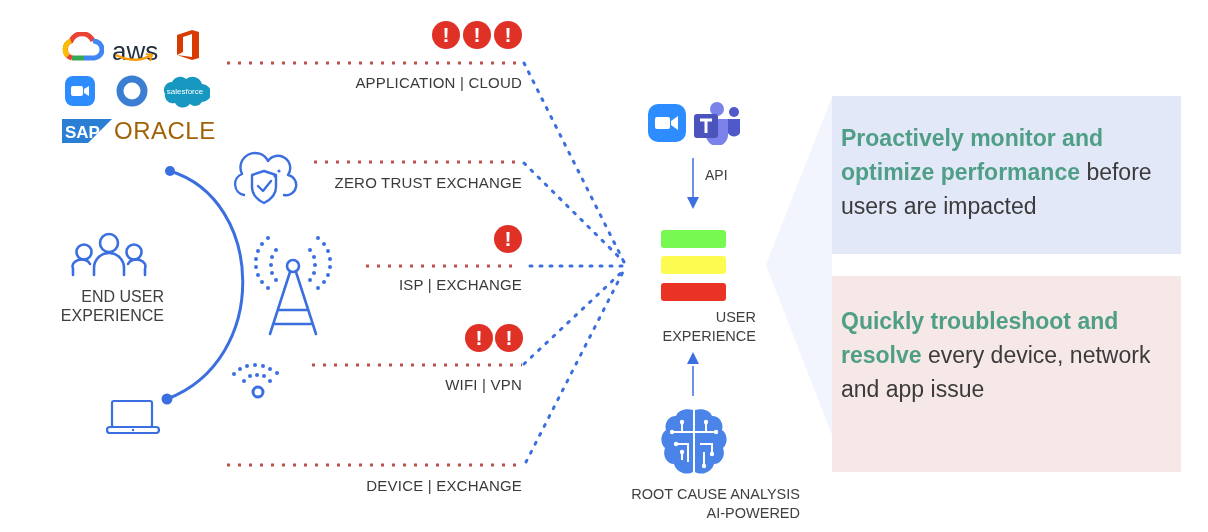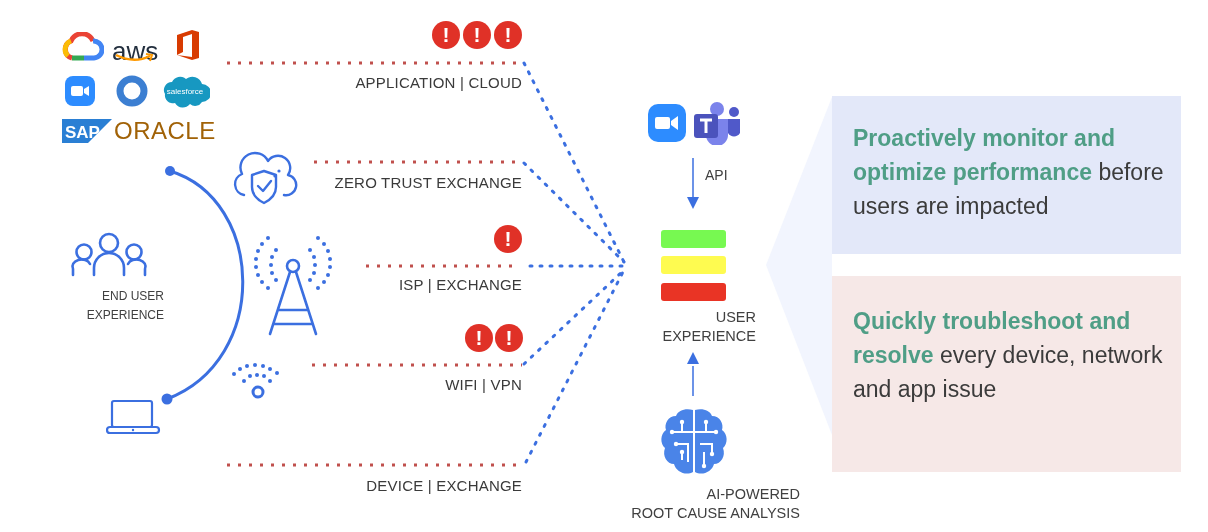"Proactively monitor and optimize" .panel { padding-left: 21px -> 9px }
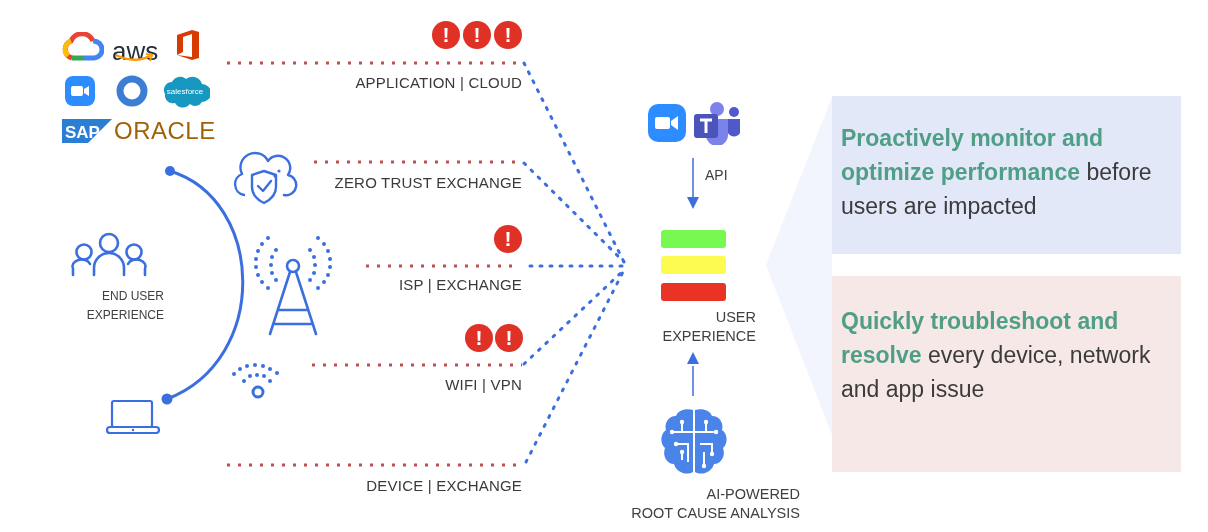"END USER" div.center-label { font-size: 12px -> 16px }
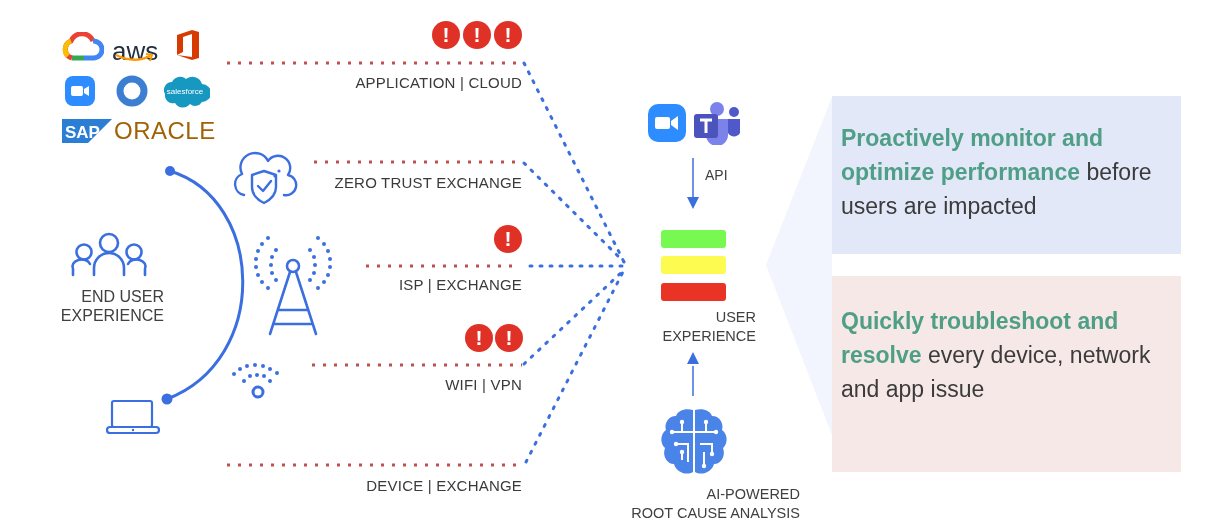"AI-POWERED" div { order: before "ROOT CAUSE ANALYSIS" -> after "ROOT CAUSE ANALYSIS" }
